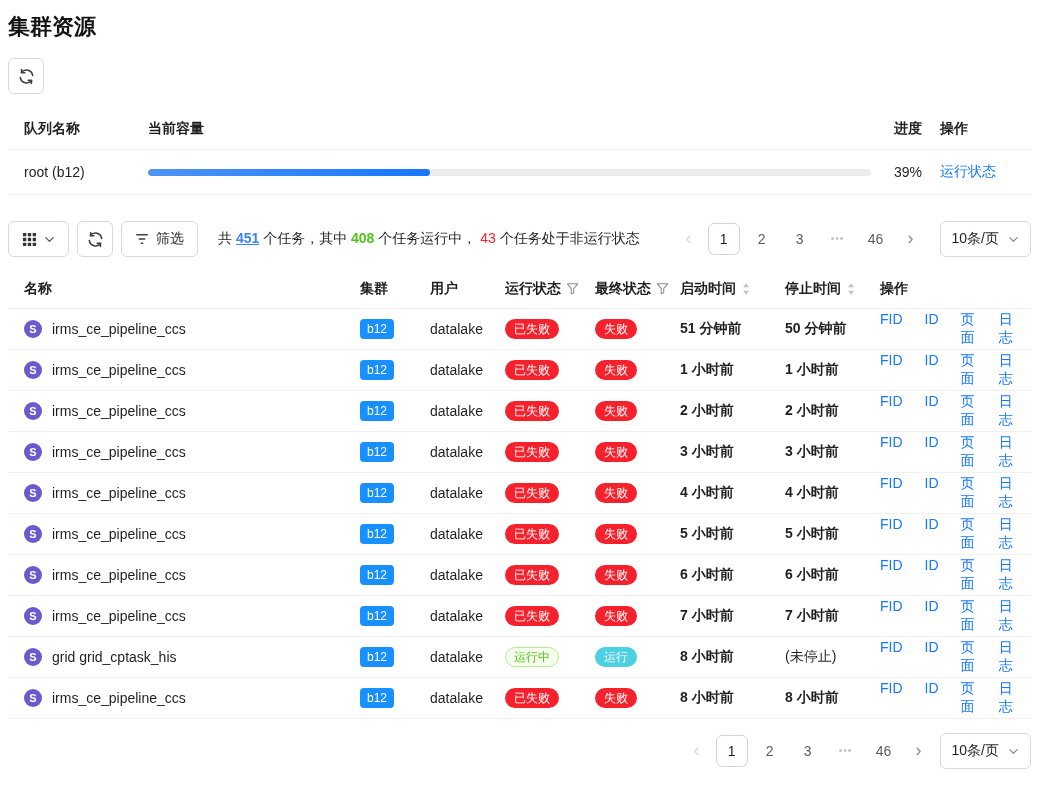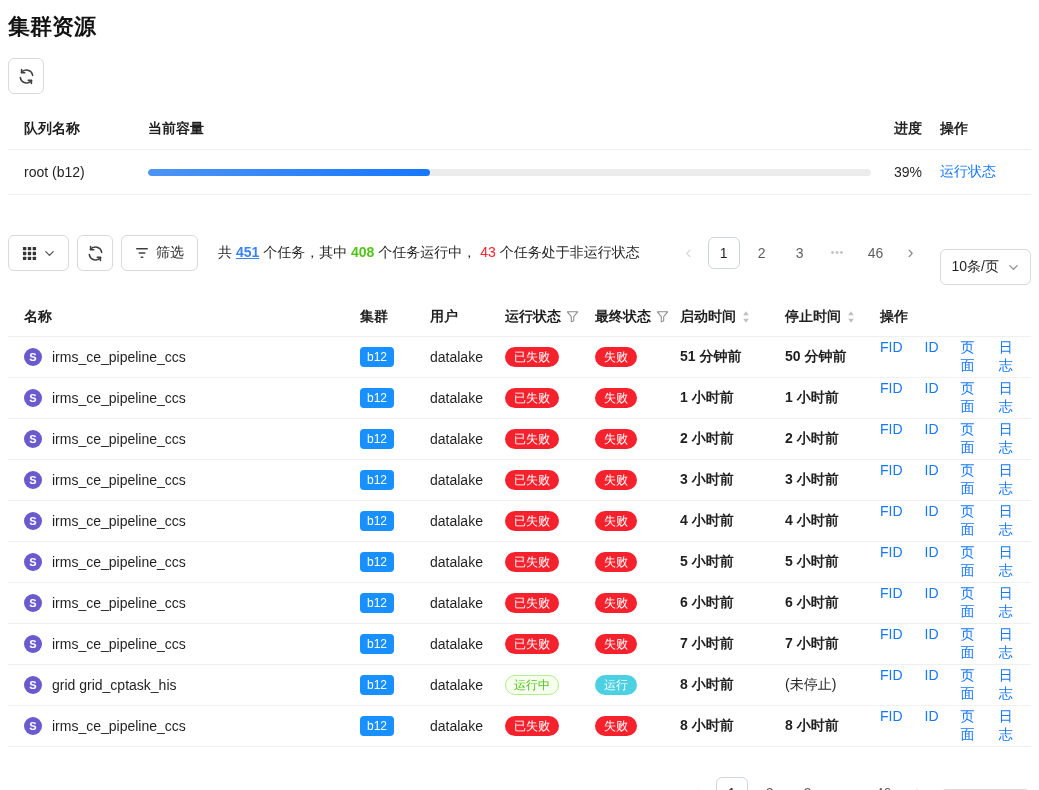"10条/页" .select { margin-top: 28px -> none }
